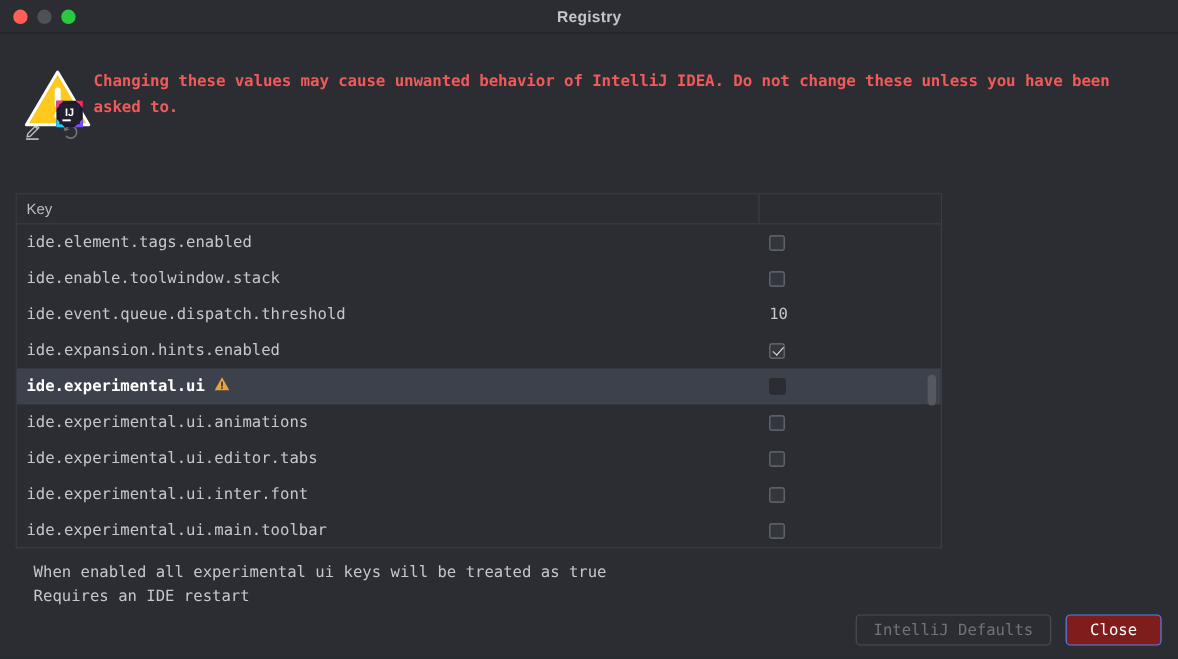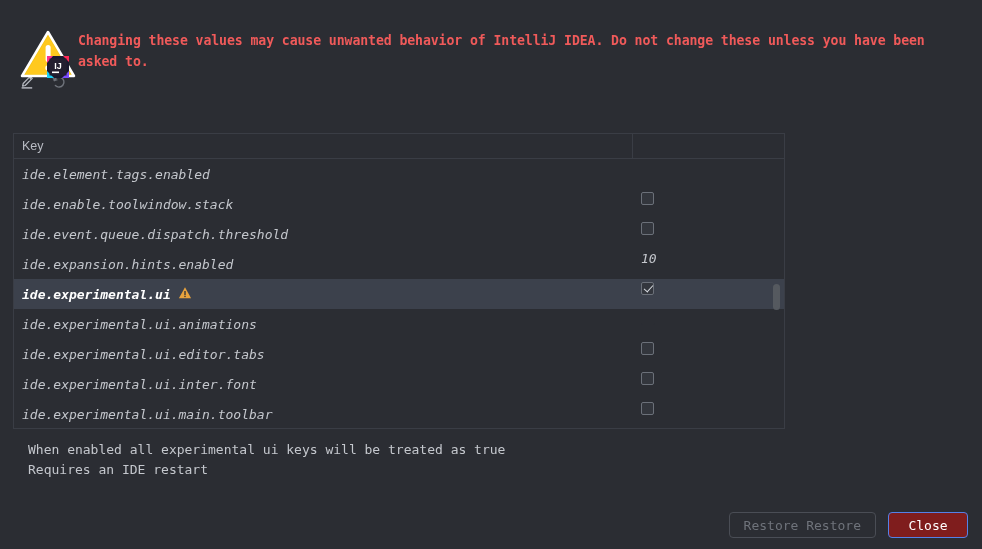"Registry" div.titlebar { html: none -> <div> <div> <span></span> <span></span> <span></span> </div> <div>Registry</div> </div> }
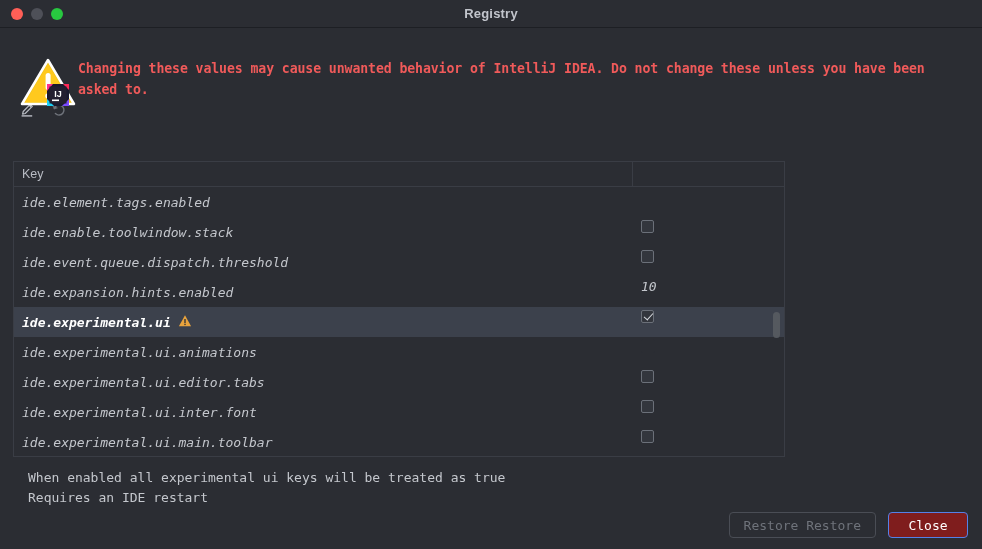"ide.element.tags.enabled" .trow { align-items: center -> flex-end; font-style: italic -> none }
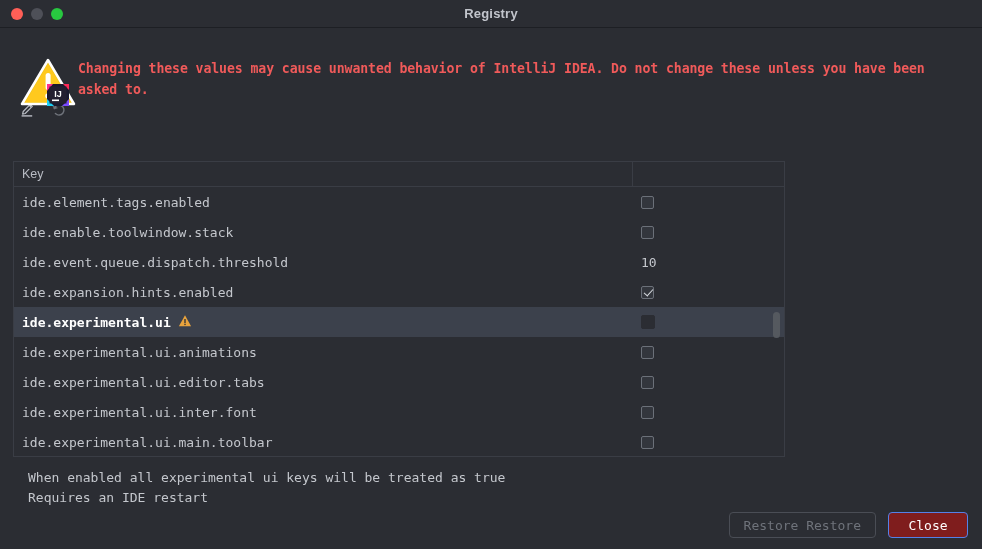"Restore Restore" div.btn { text: Restore Restore -> IntelliJ Defaults }
